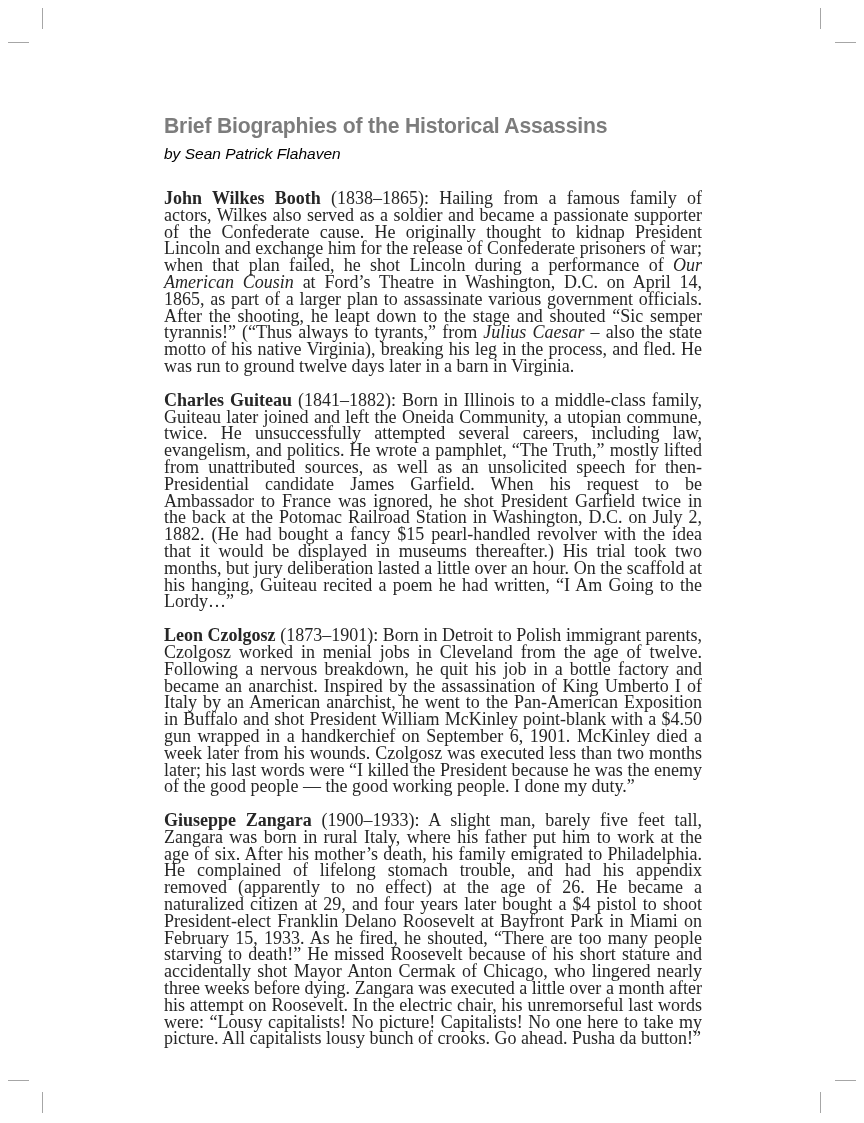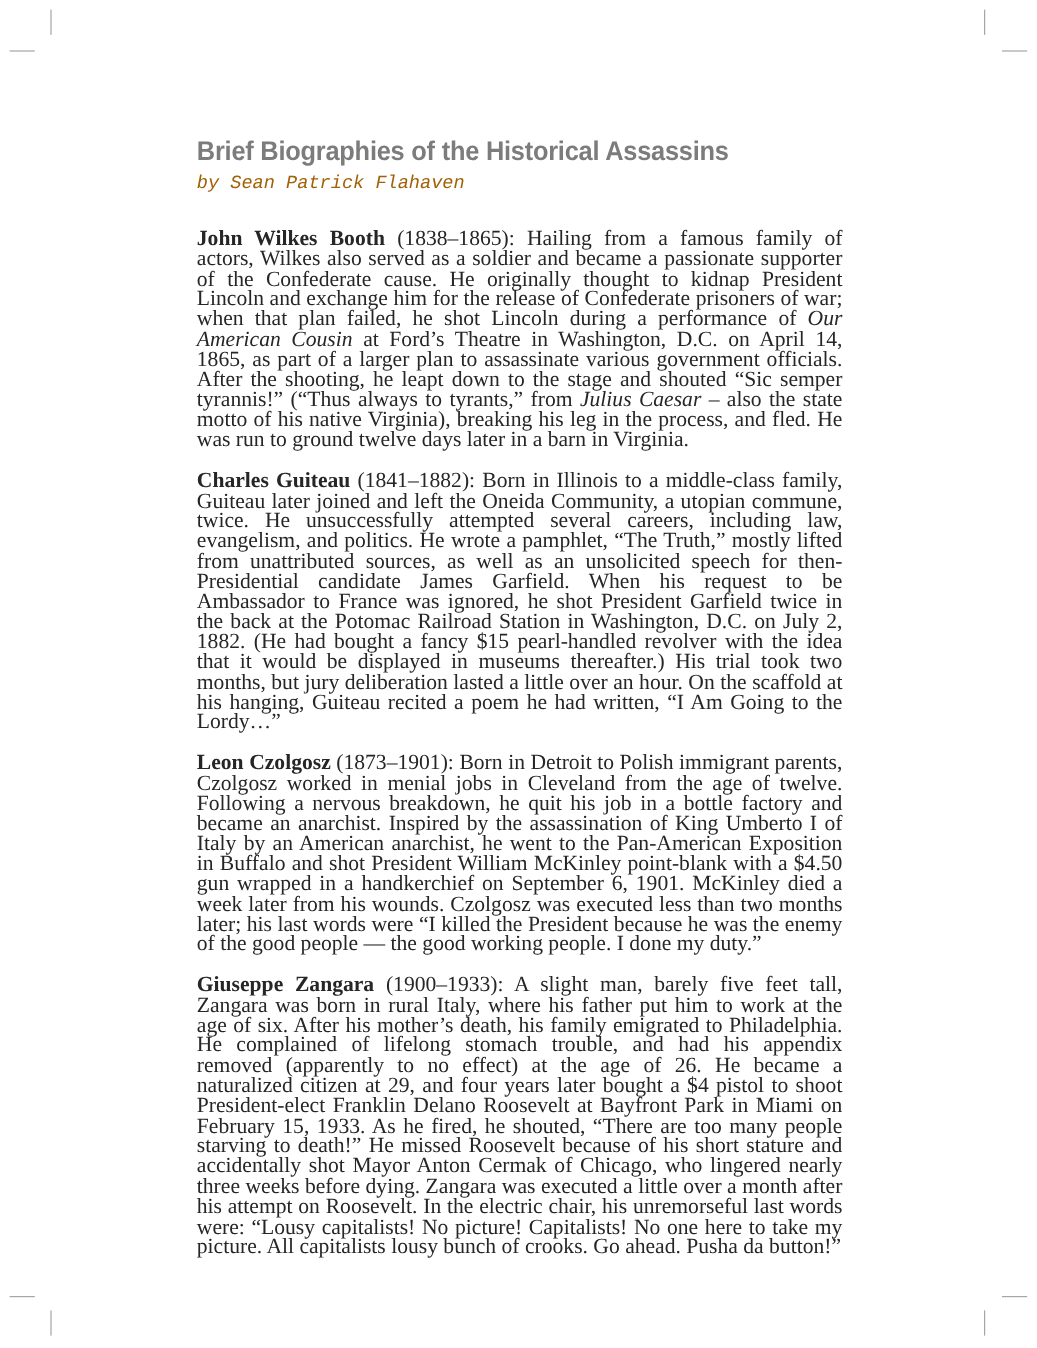"by Sean Patrick Flahaven" .byline { color: #a16207 -> #000000; font-family: Liberation Mono, monospace -> Liberation Sans, sans-serif }
